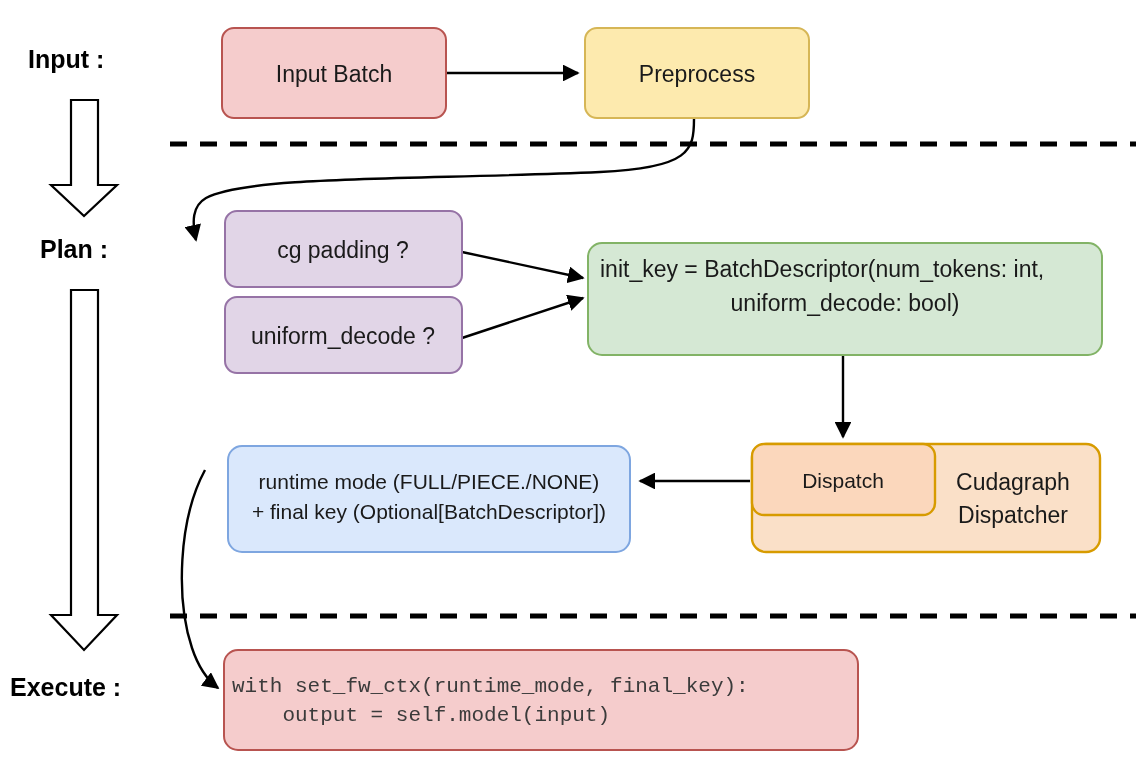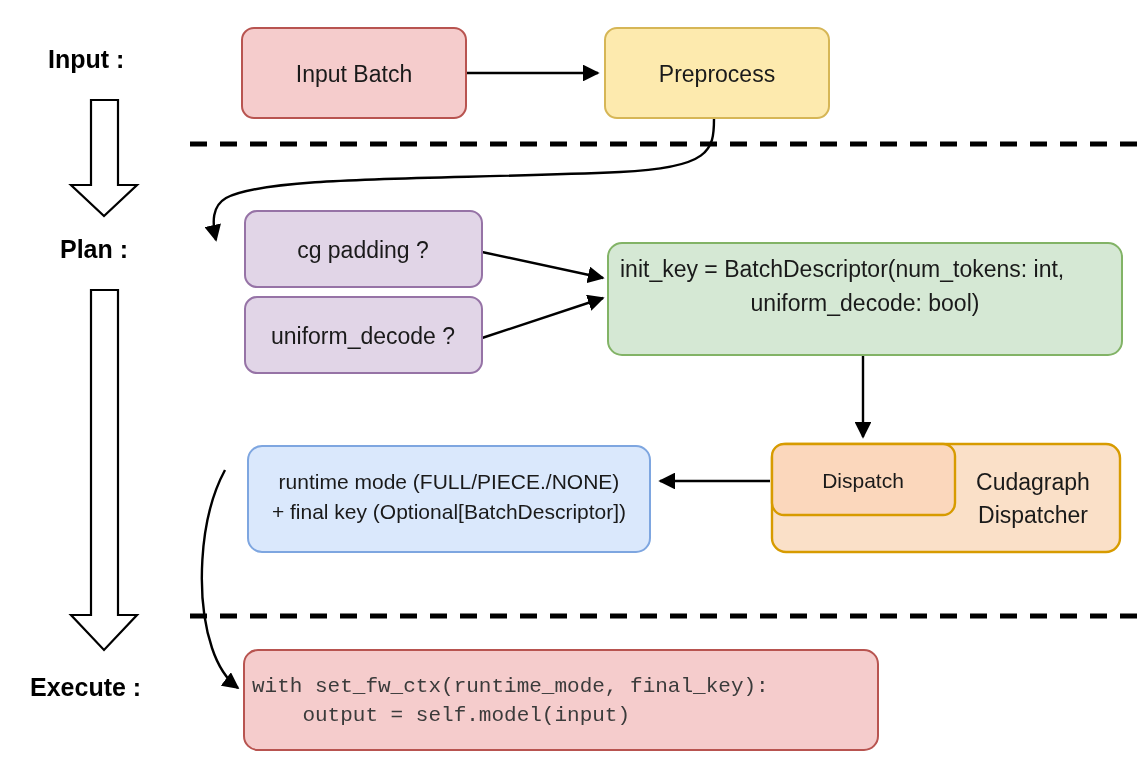"Input :" #diagram-root { margin-left: 20px -> none }
